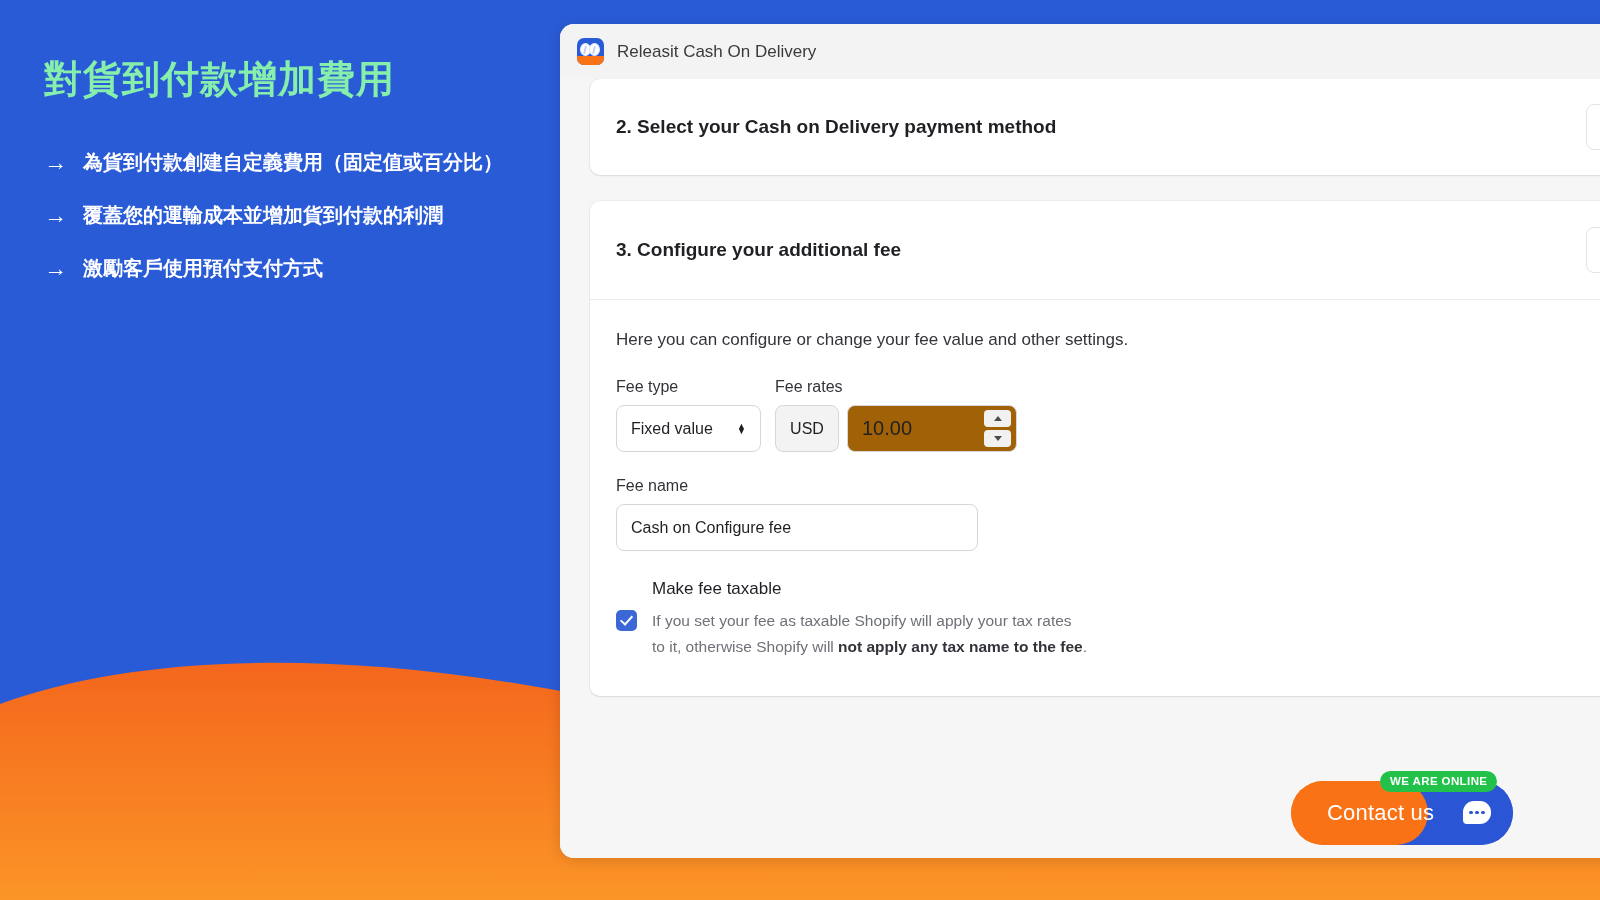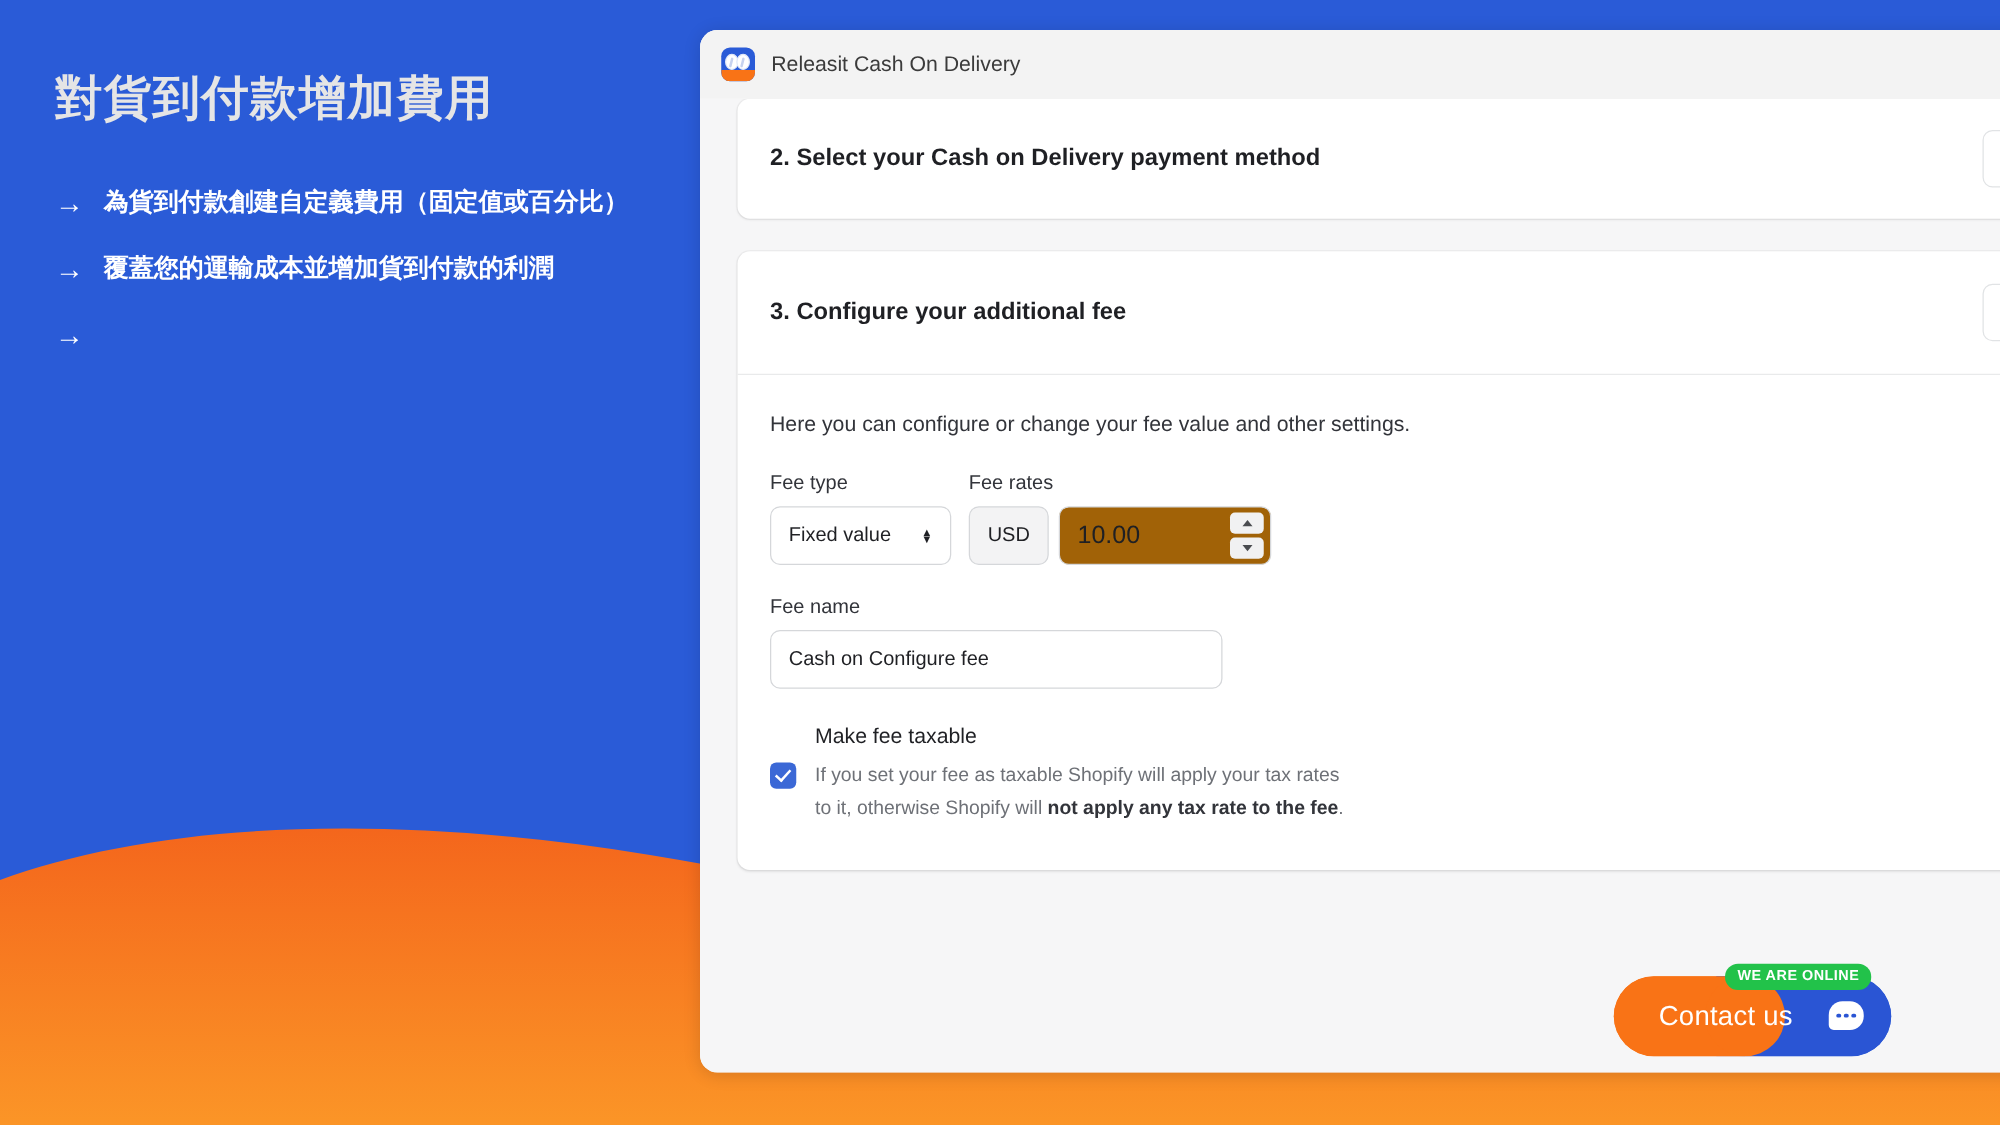"對貨到付款增加費用" .promo-title { color: #e5e5e5 -> #86efac }
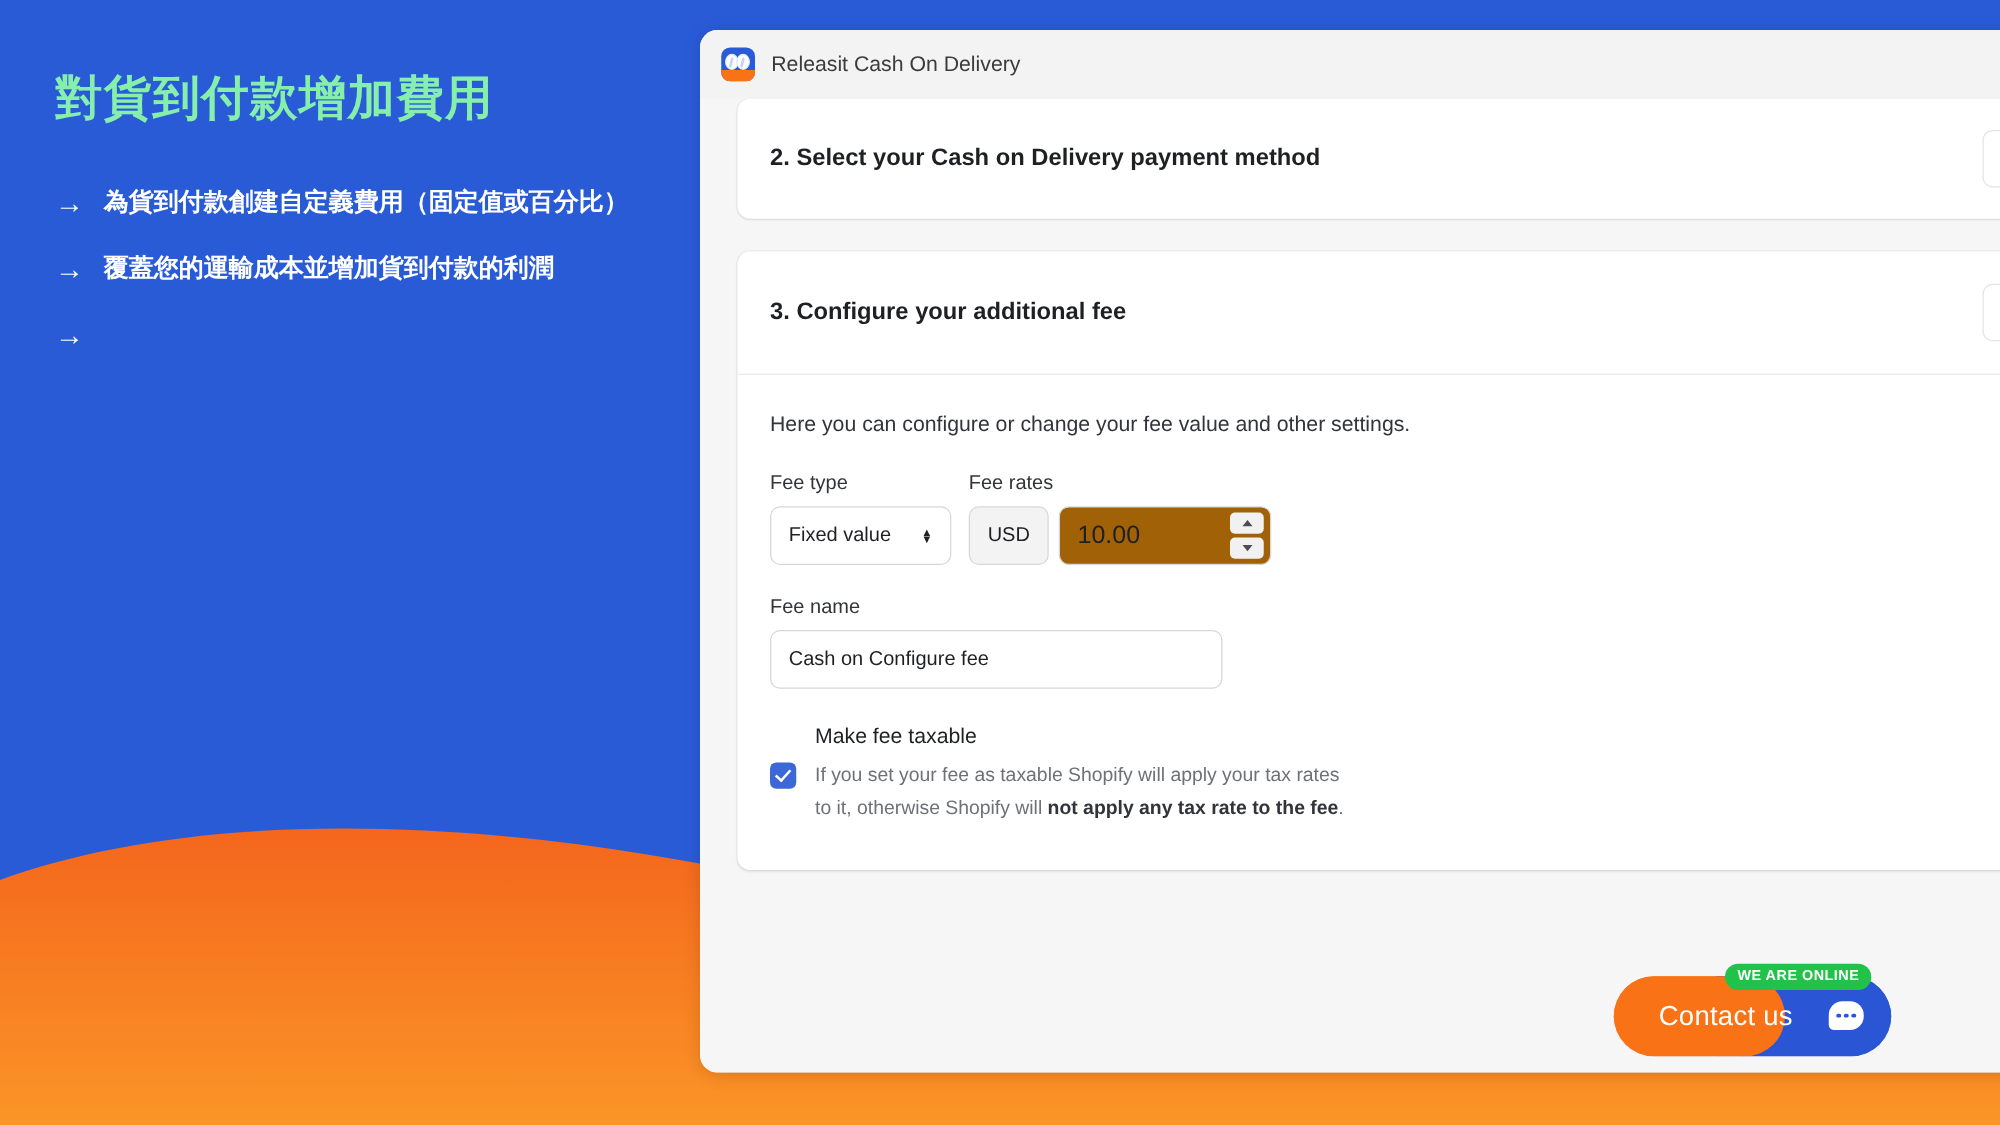"激勵客戶使用預付支付方式" span.bullet-text { html: none -> <span>激勵客戶使用預付支付方式</span> }
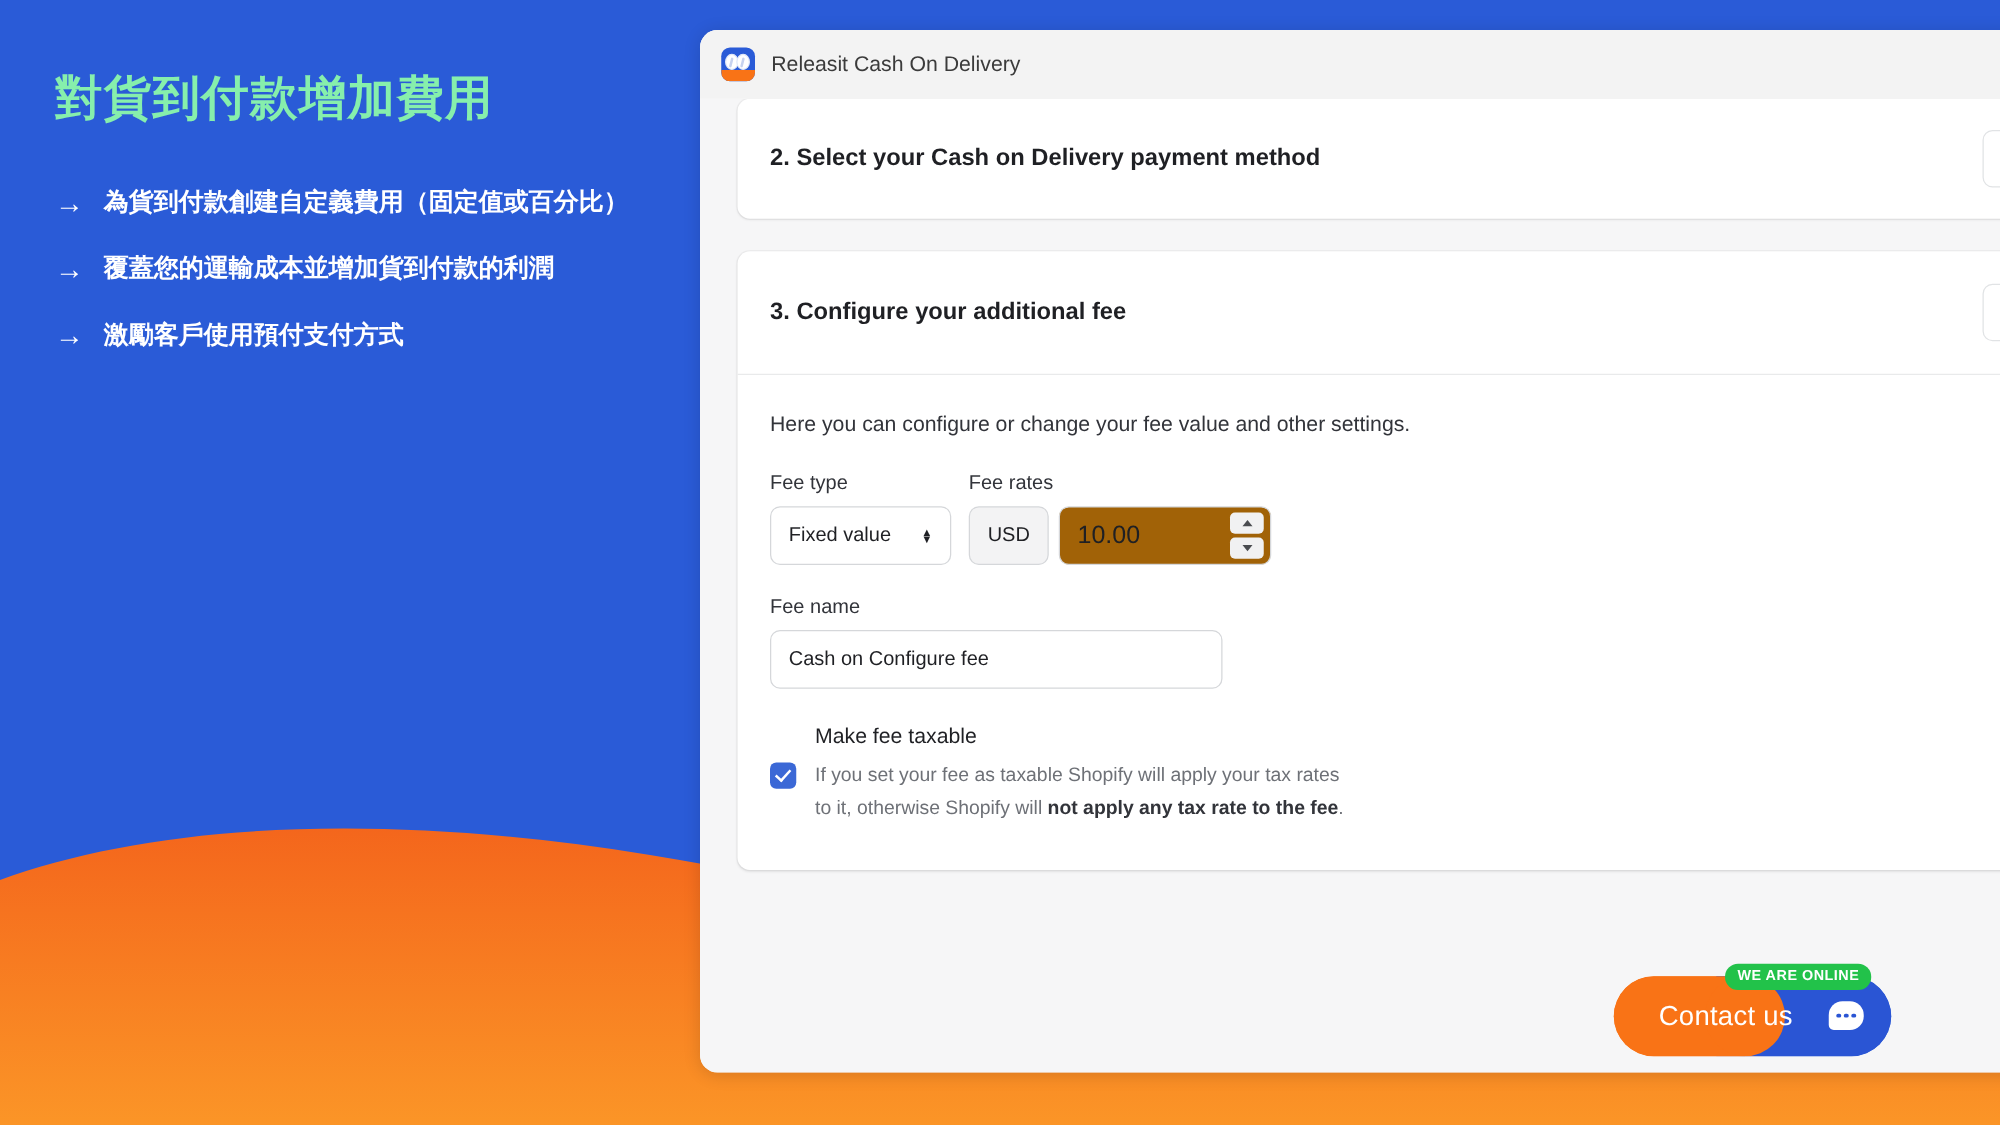"not apply any tax rate" b { text: rate -> name }
